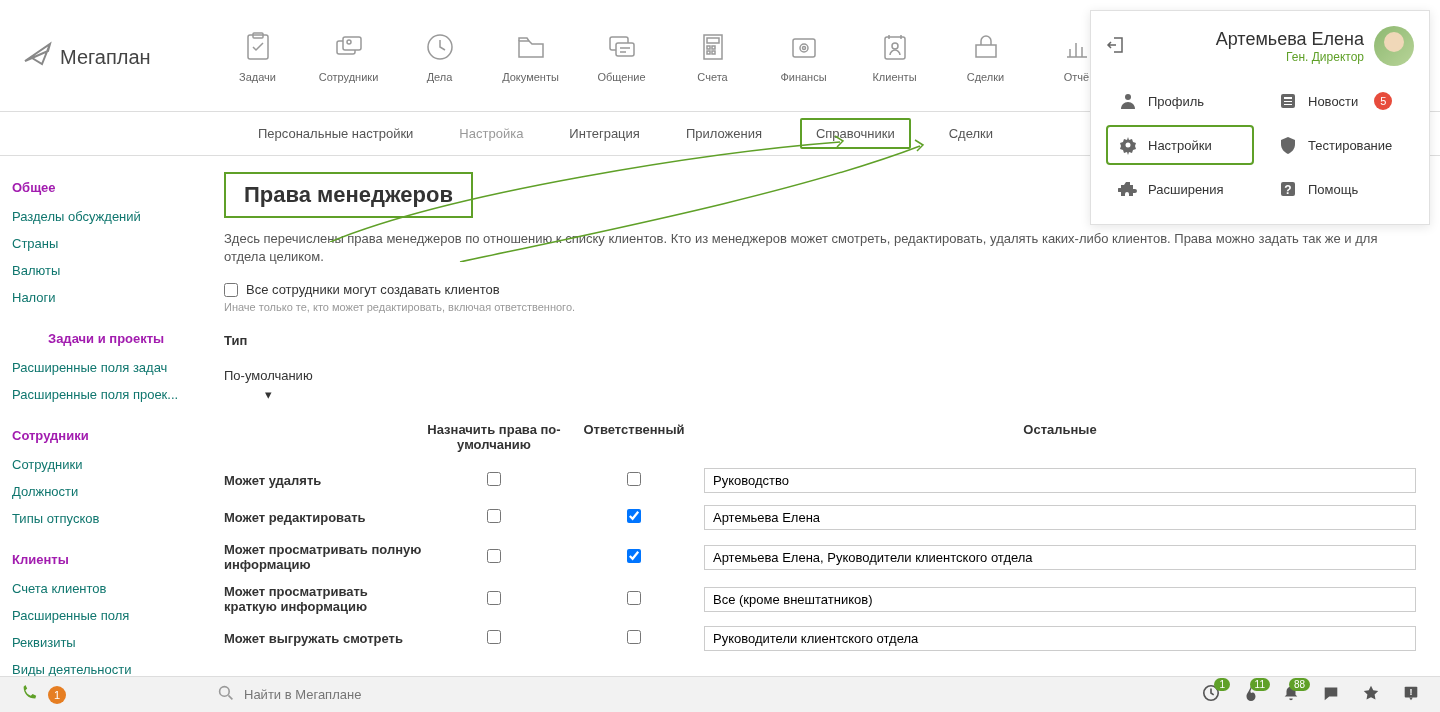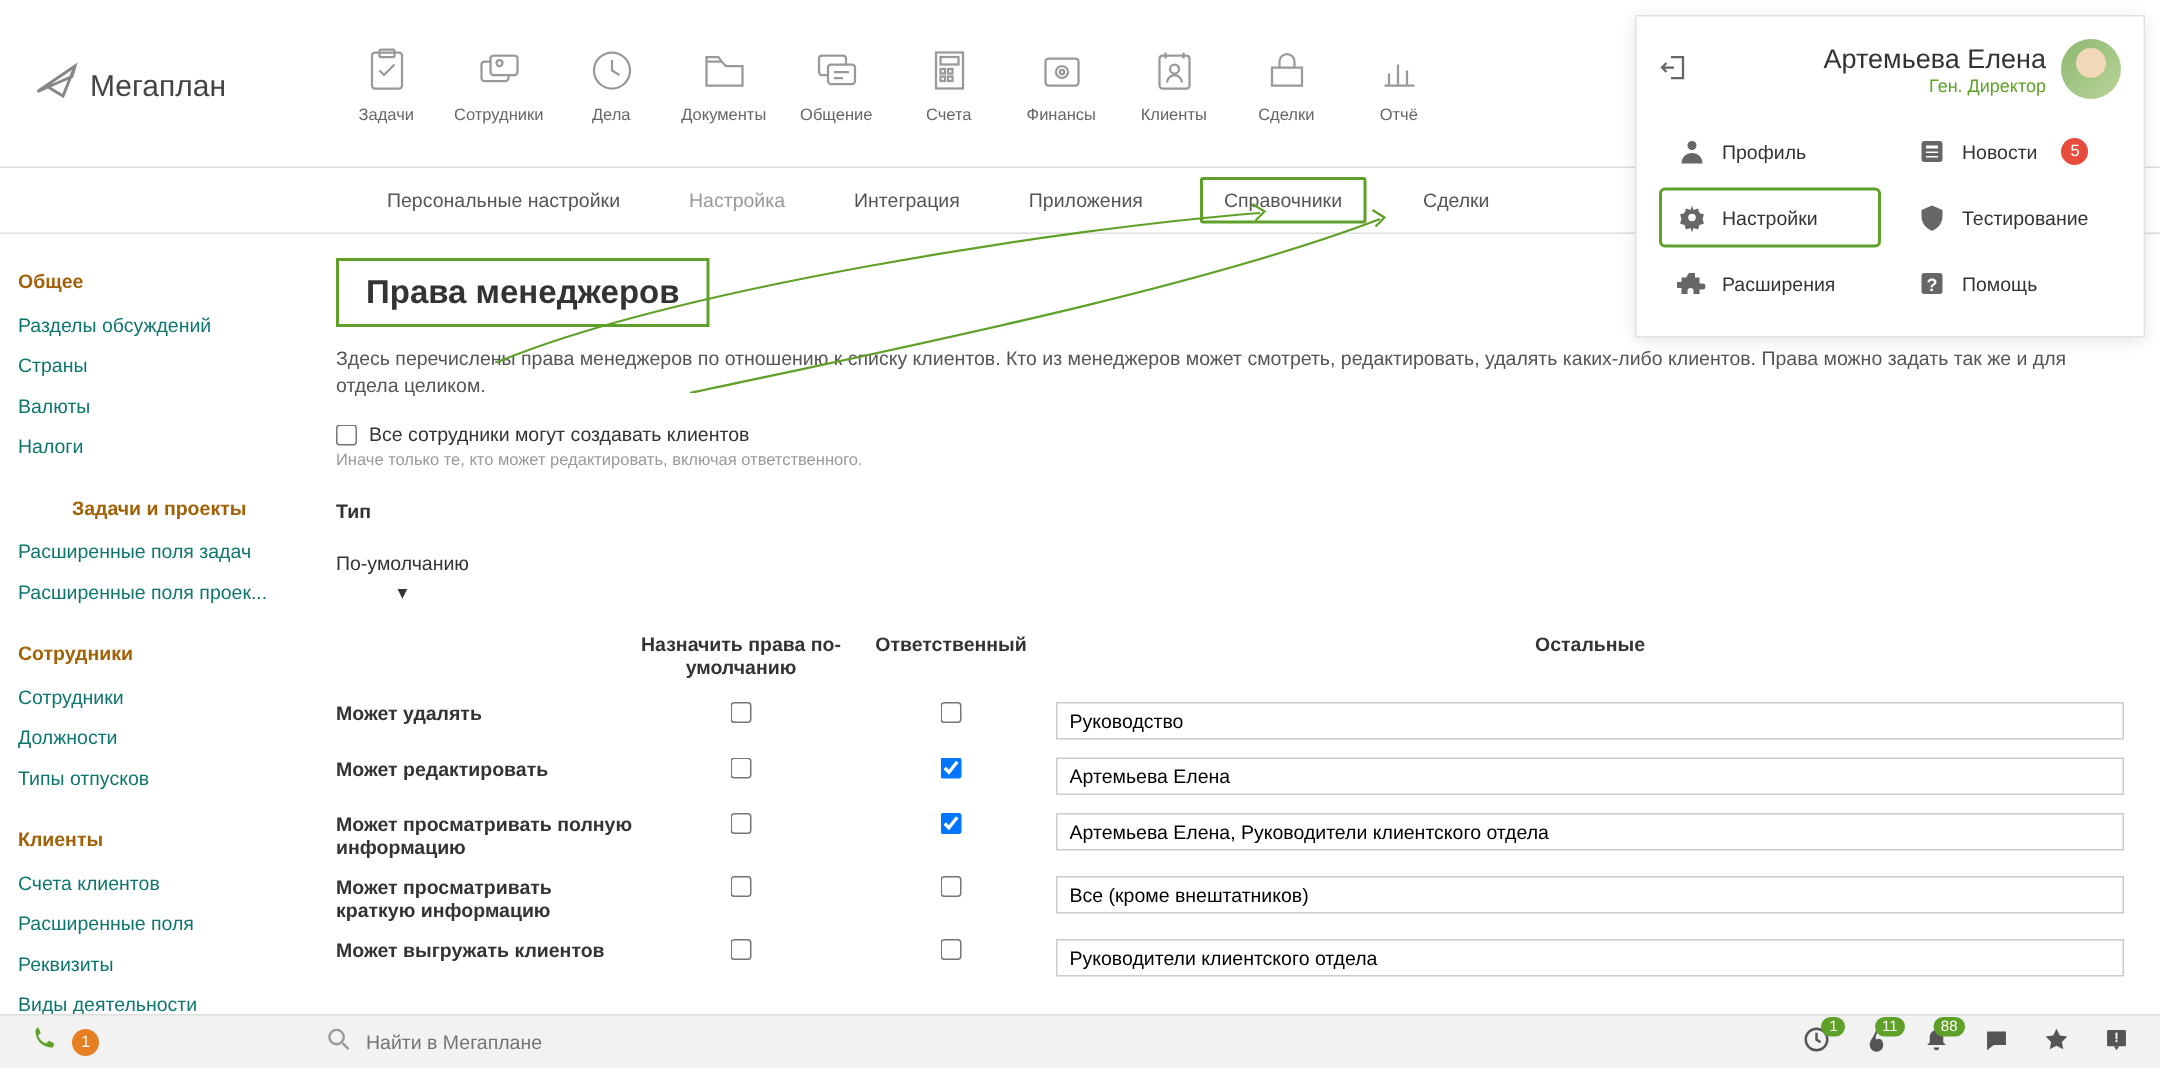"Задачи" .nav-icons { gap: none -> 16px }
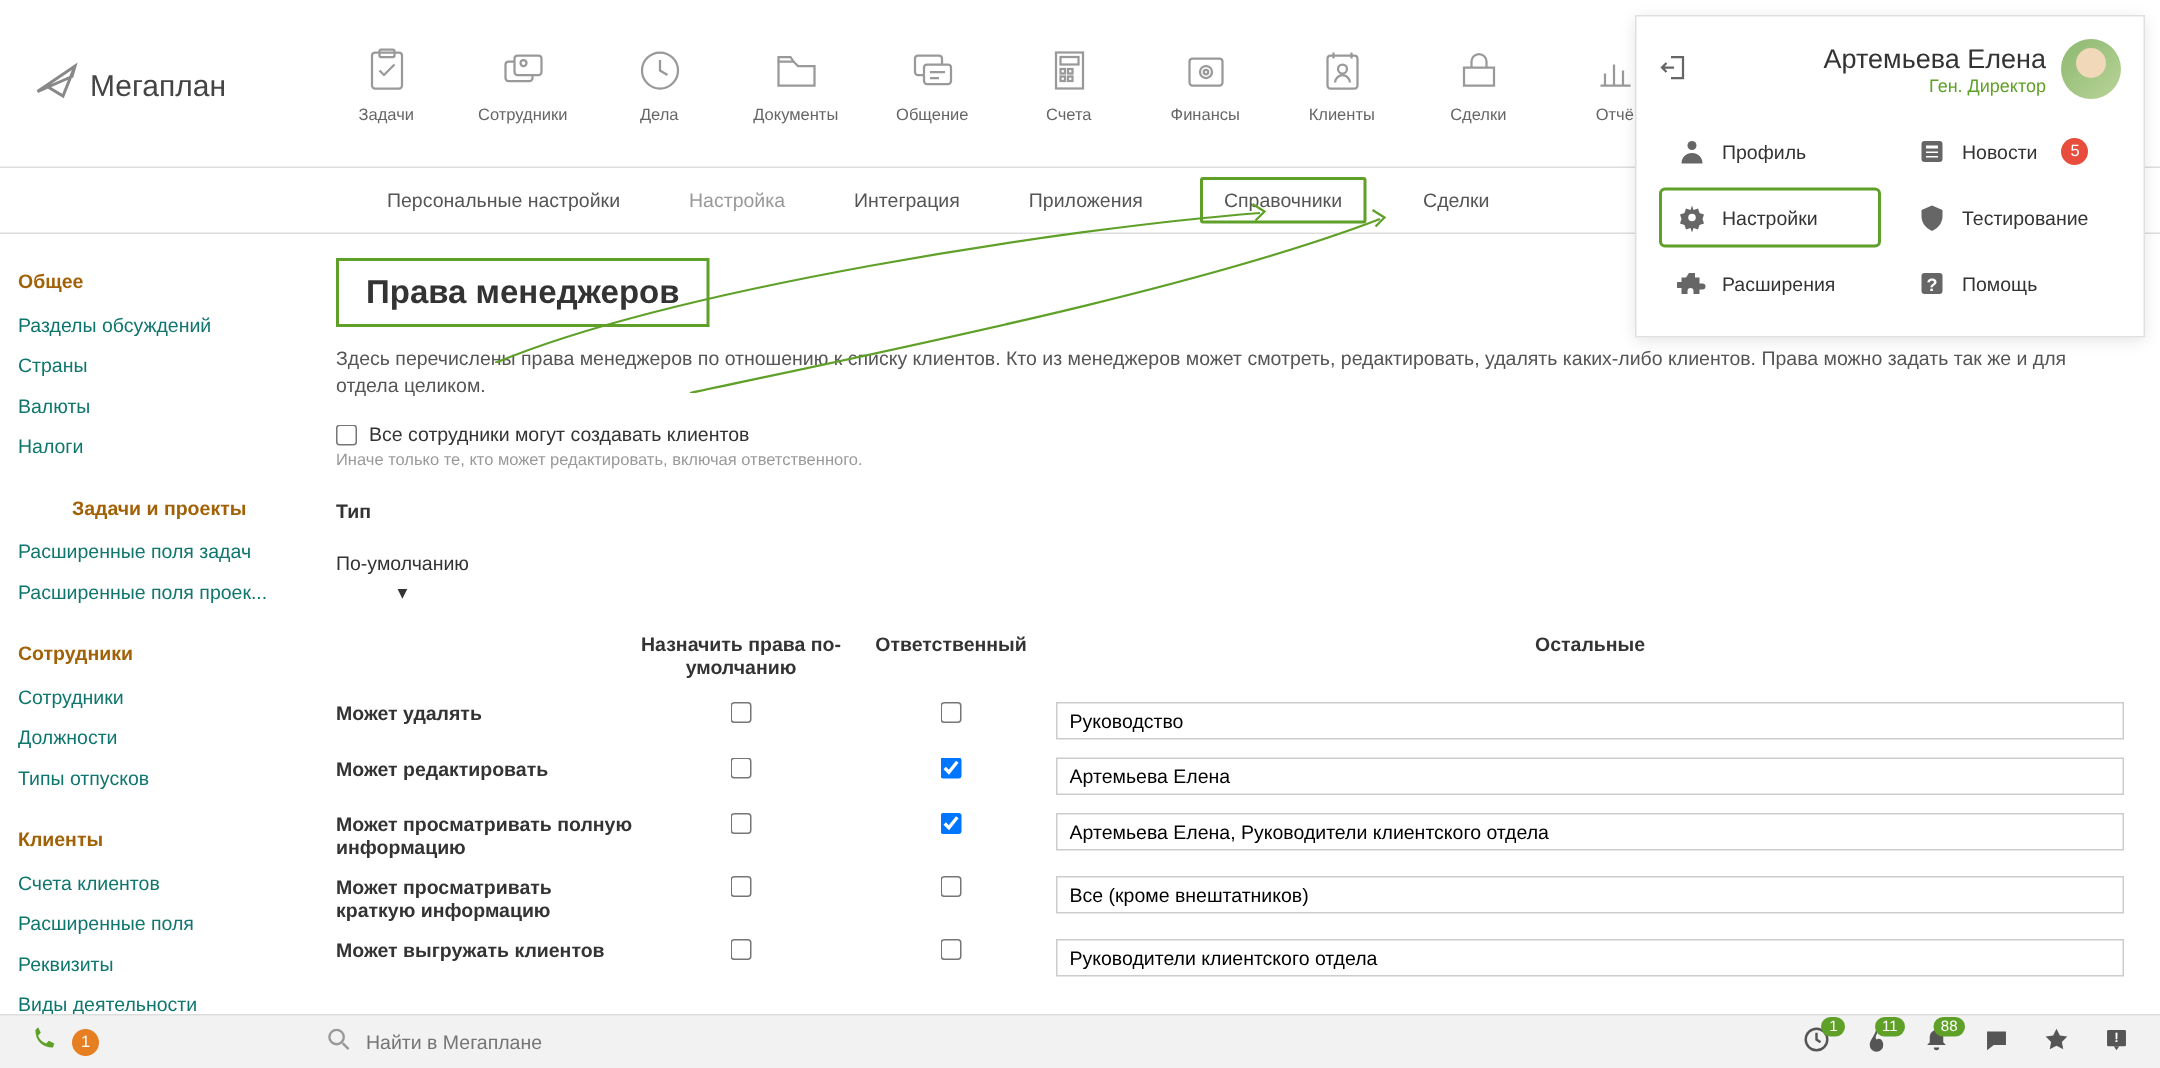"Общее" .side-group { color: #a16207 -> #a21caf }
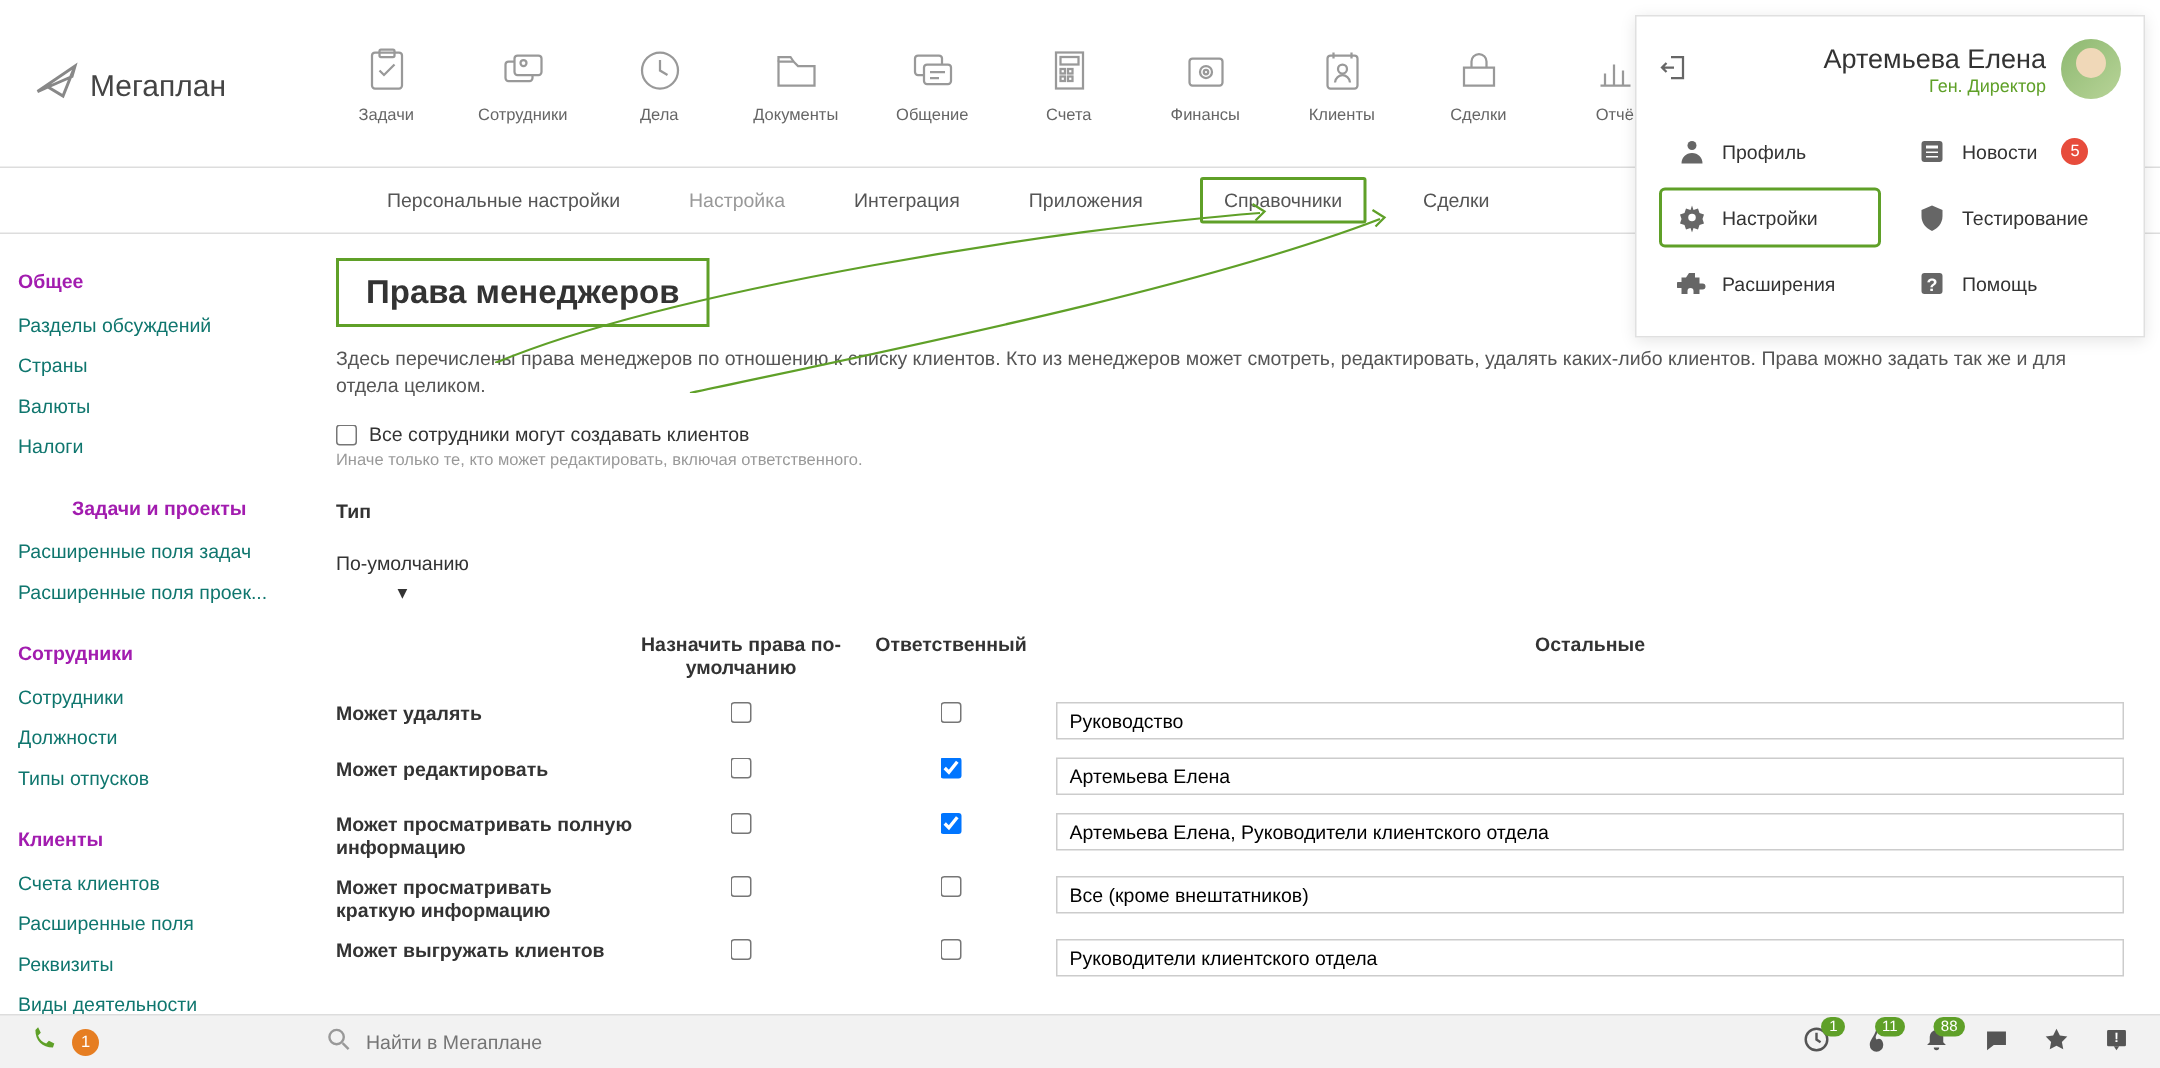"Может удалять" .perm-row { align-items: none -> center }
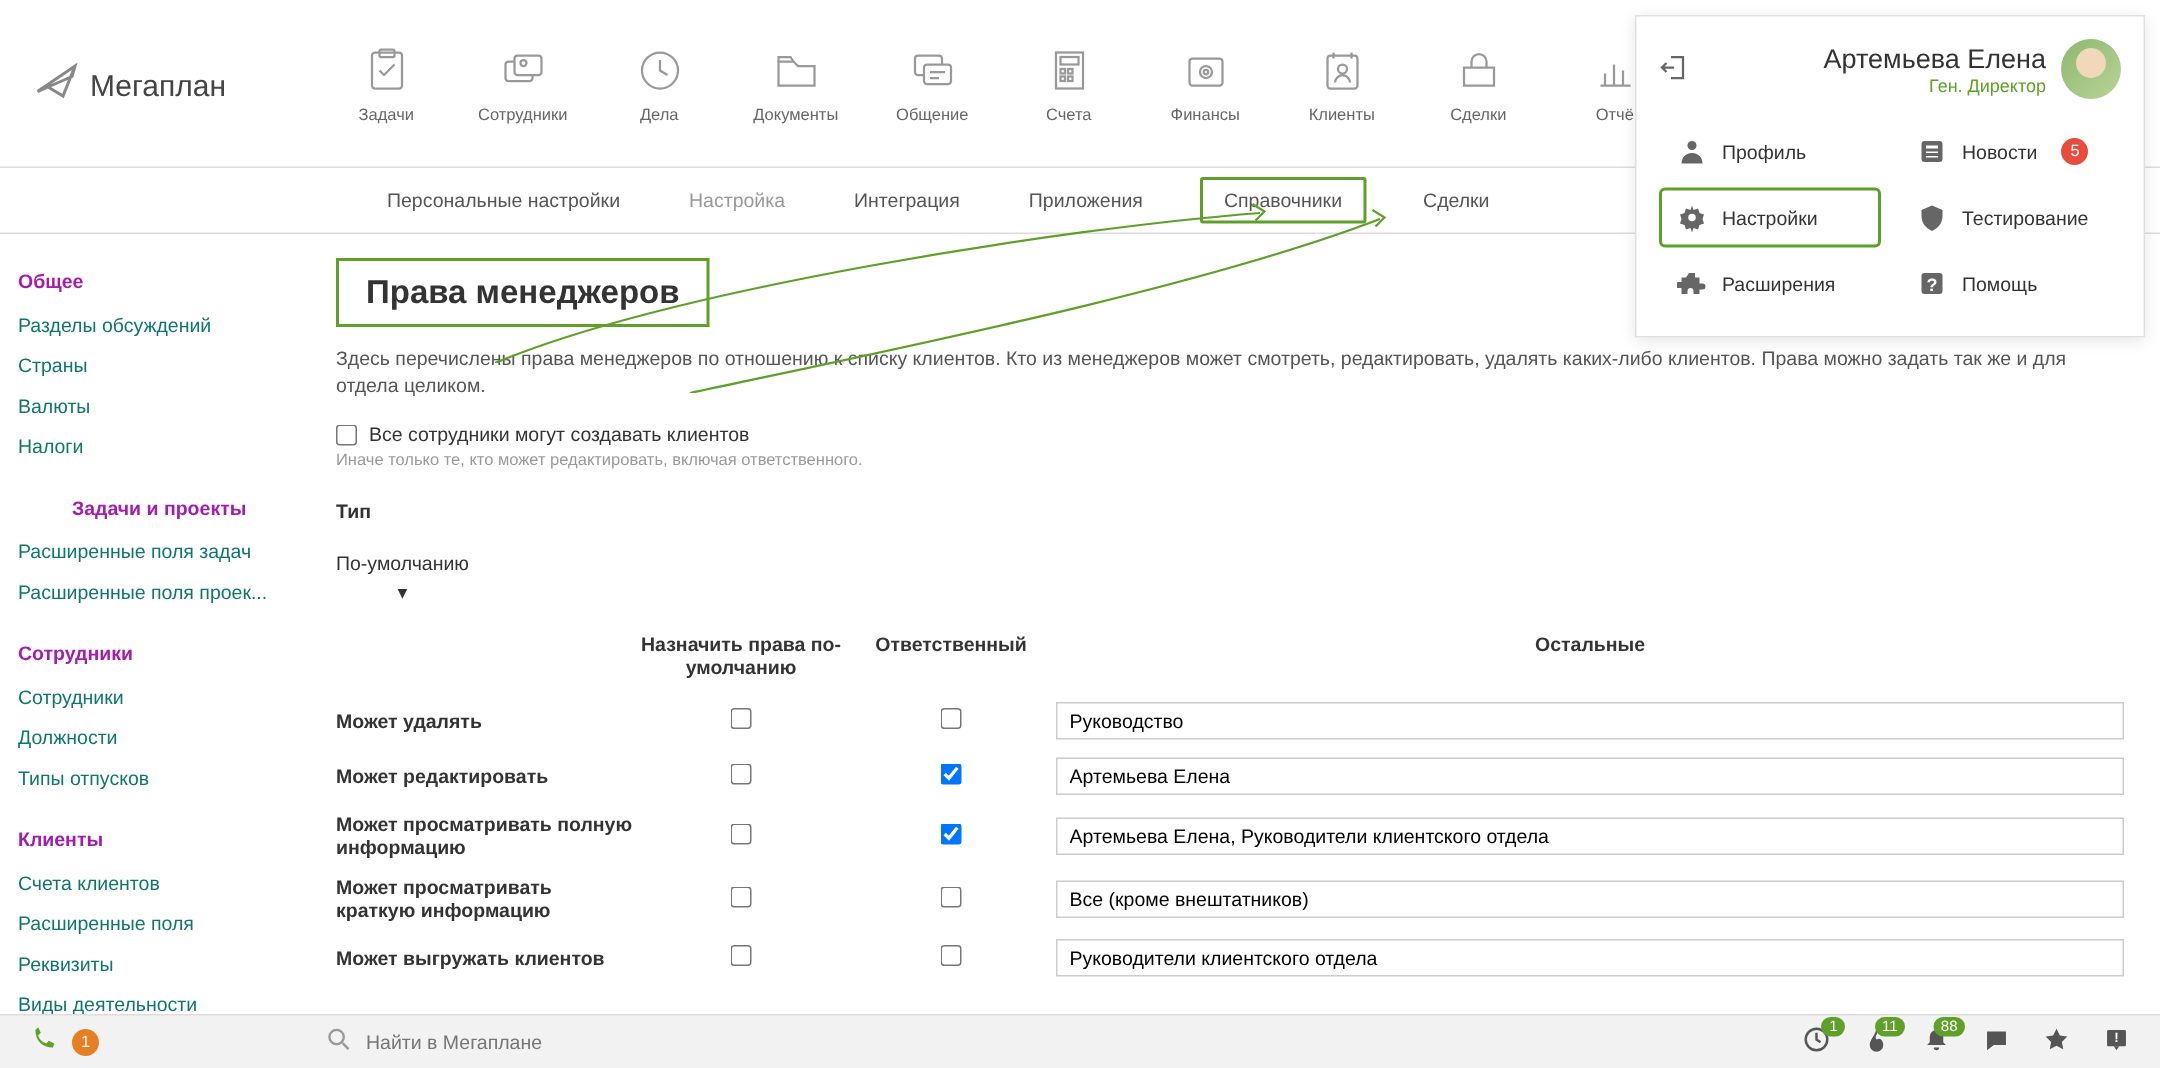"Может выгружать клиентов" div.col-label { text: клиентов -> смотреть }
